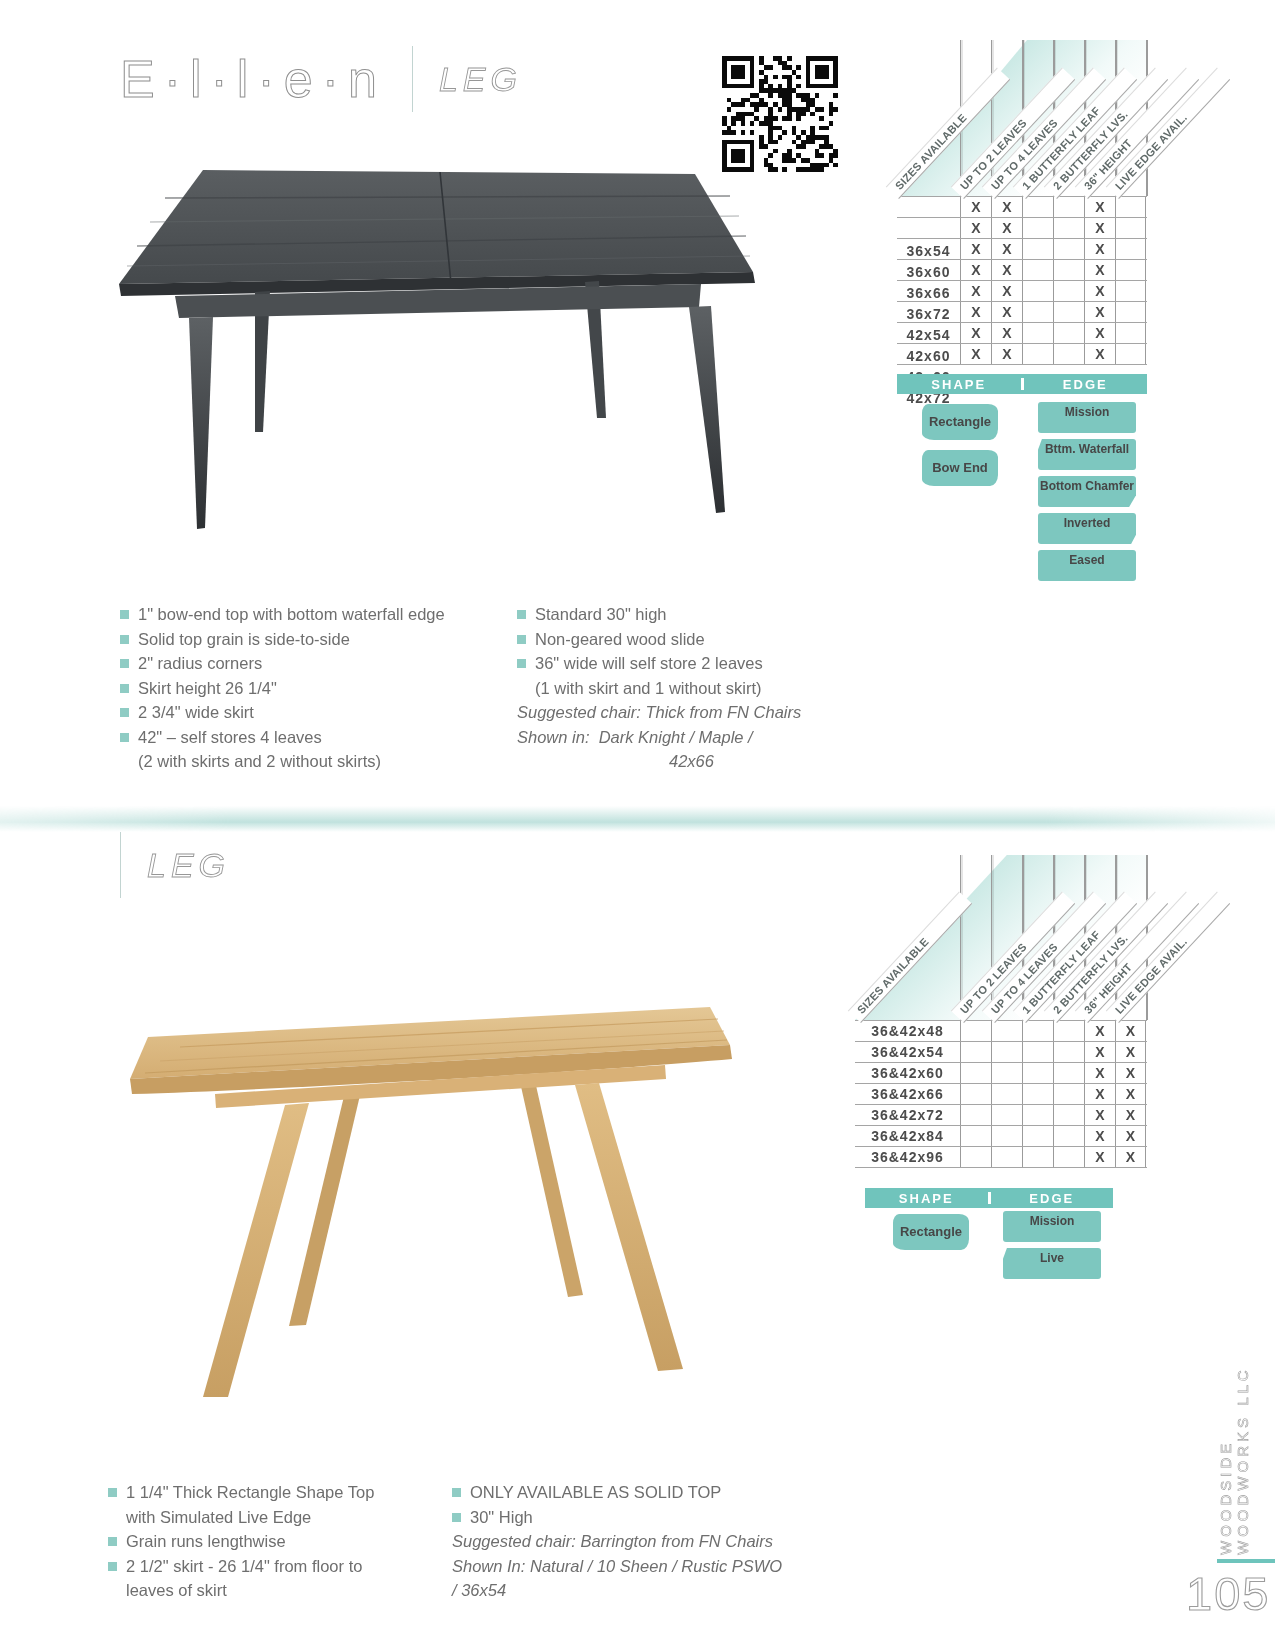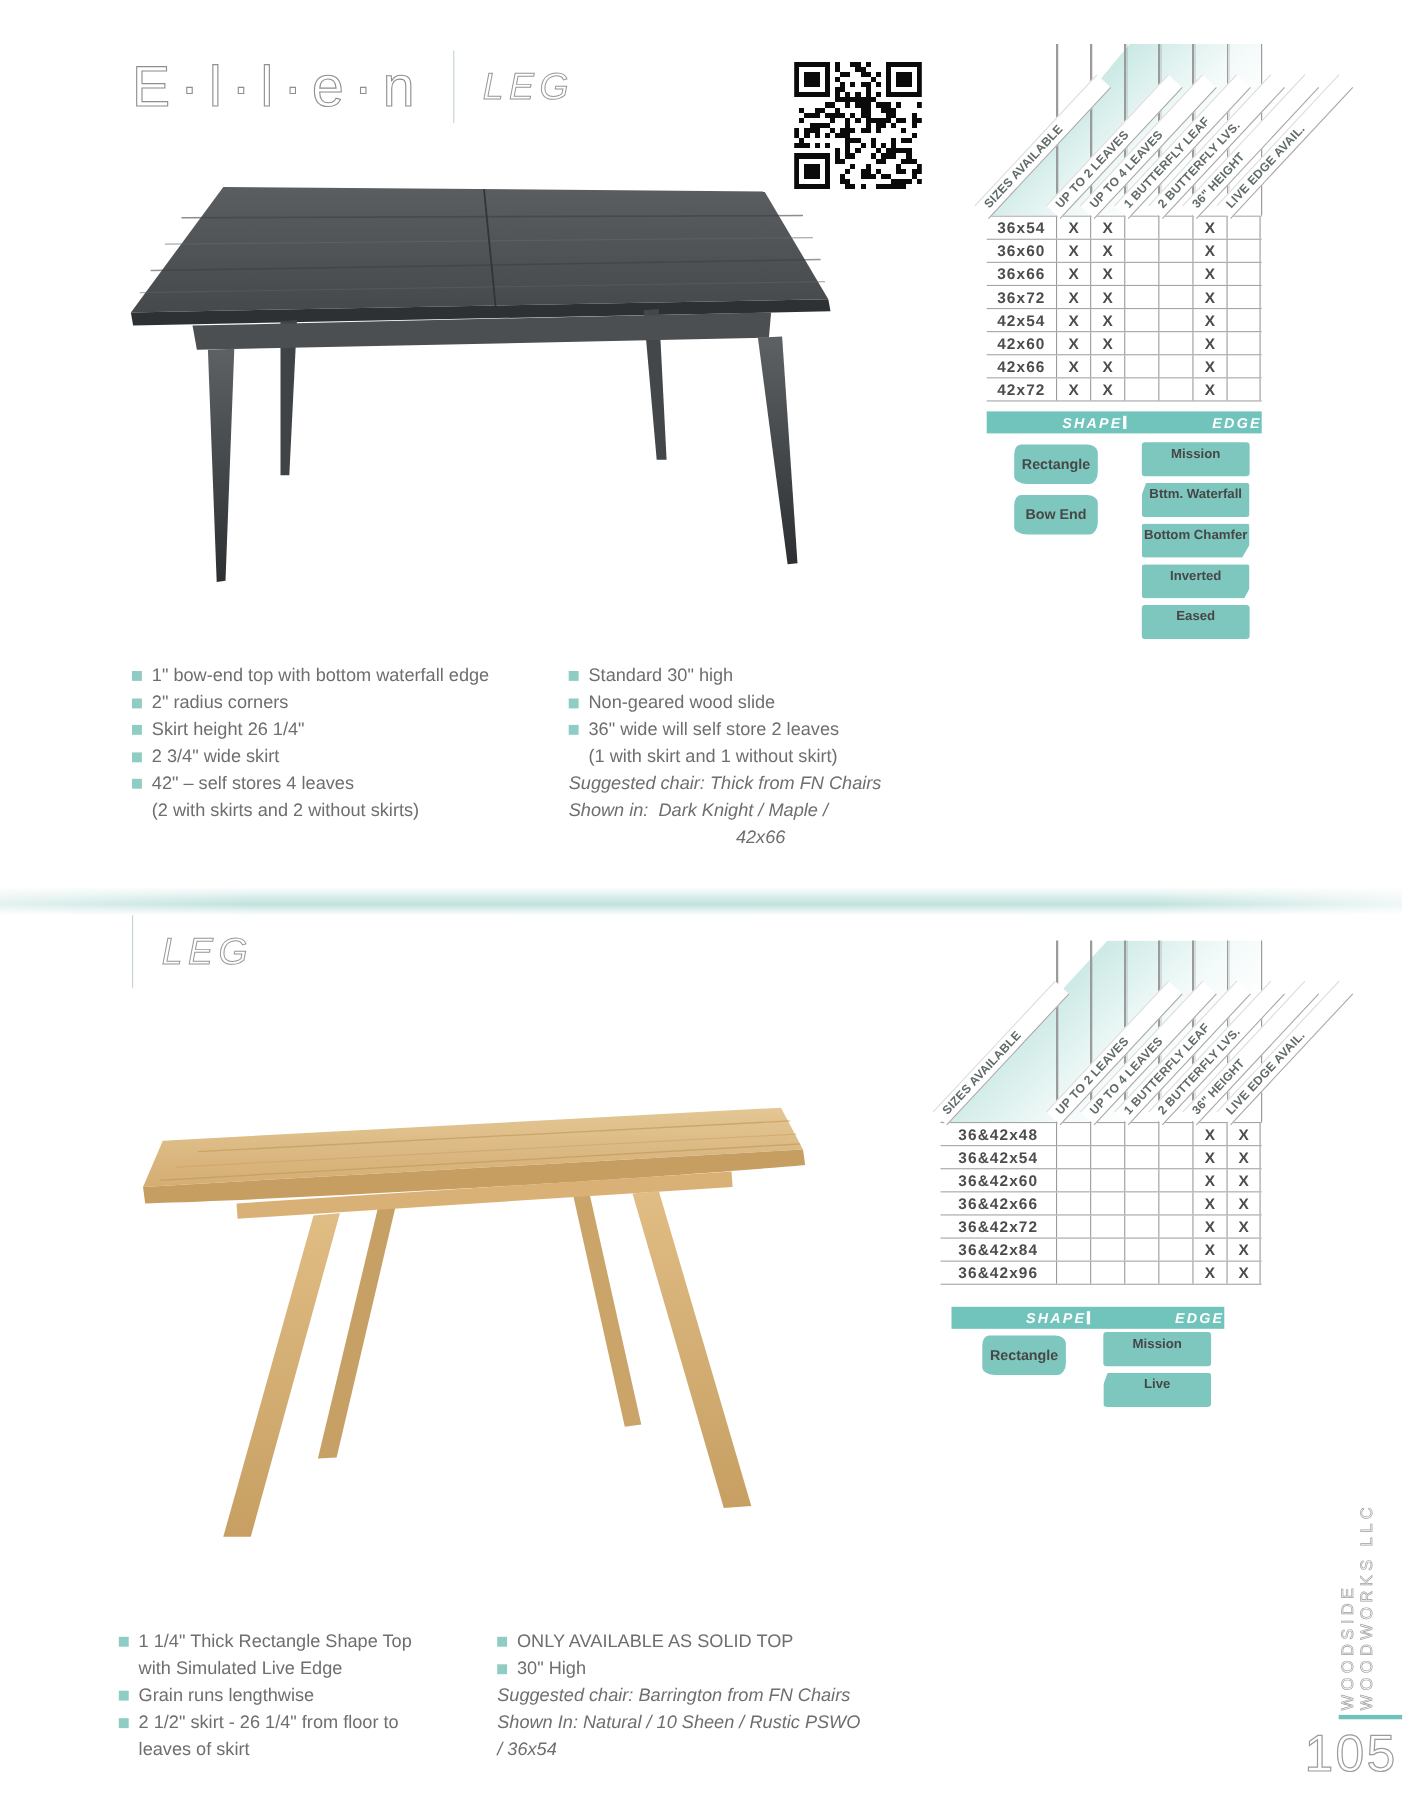"36x54" #m1 .mlabel { margin-top: none -> 44px }
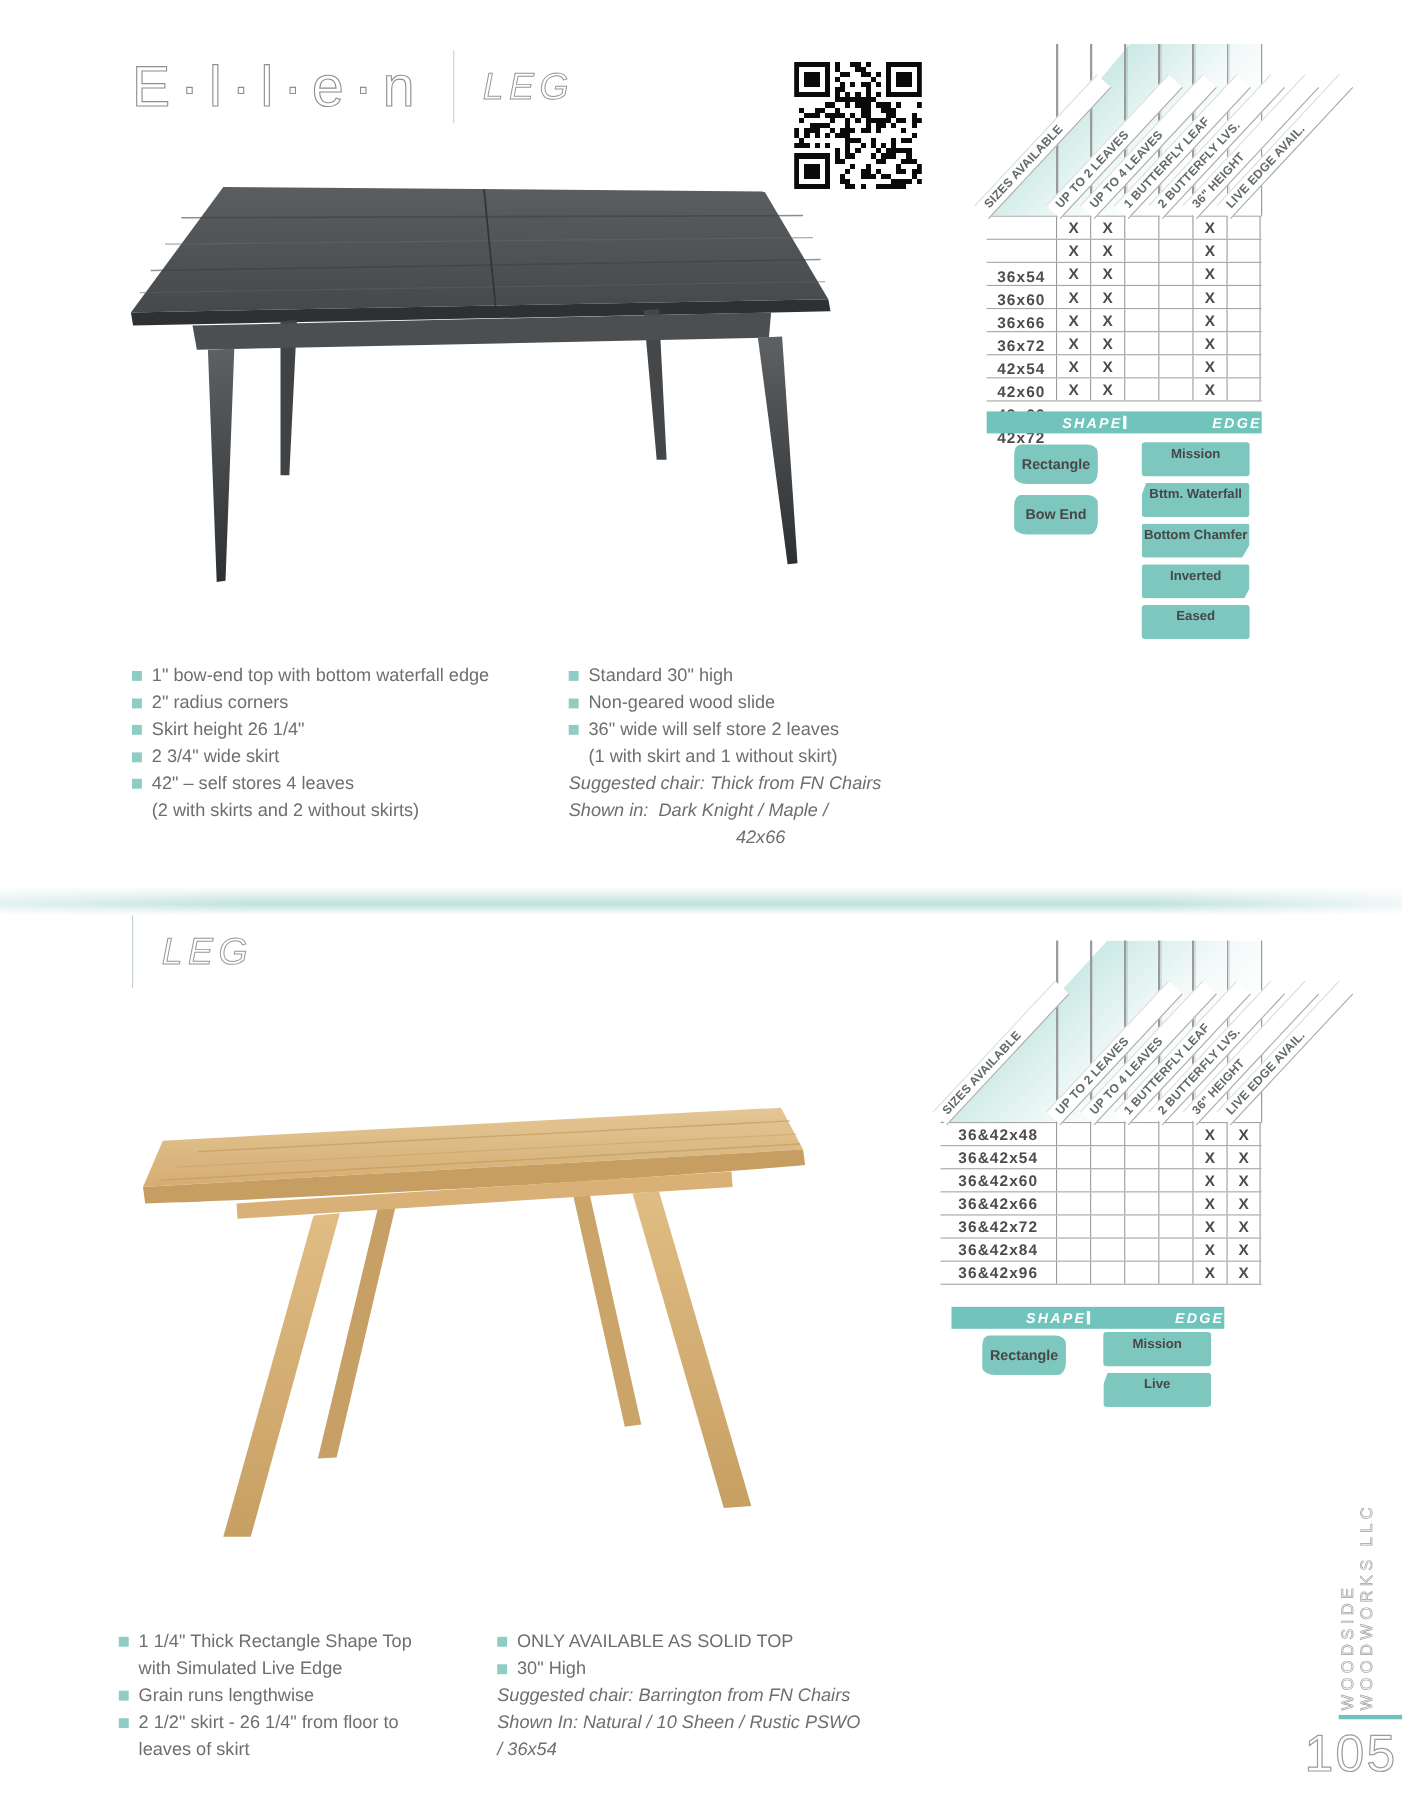"SHAPE" .seBar span.half { font-style: italic -> none; text-align: right -> center }
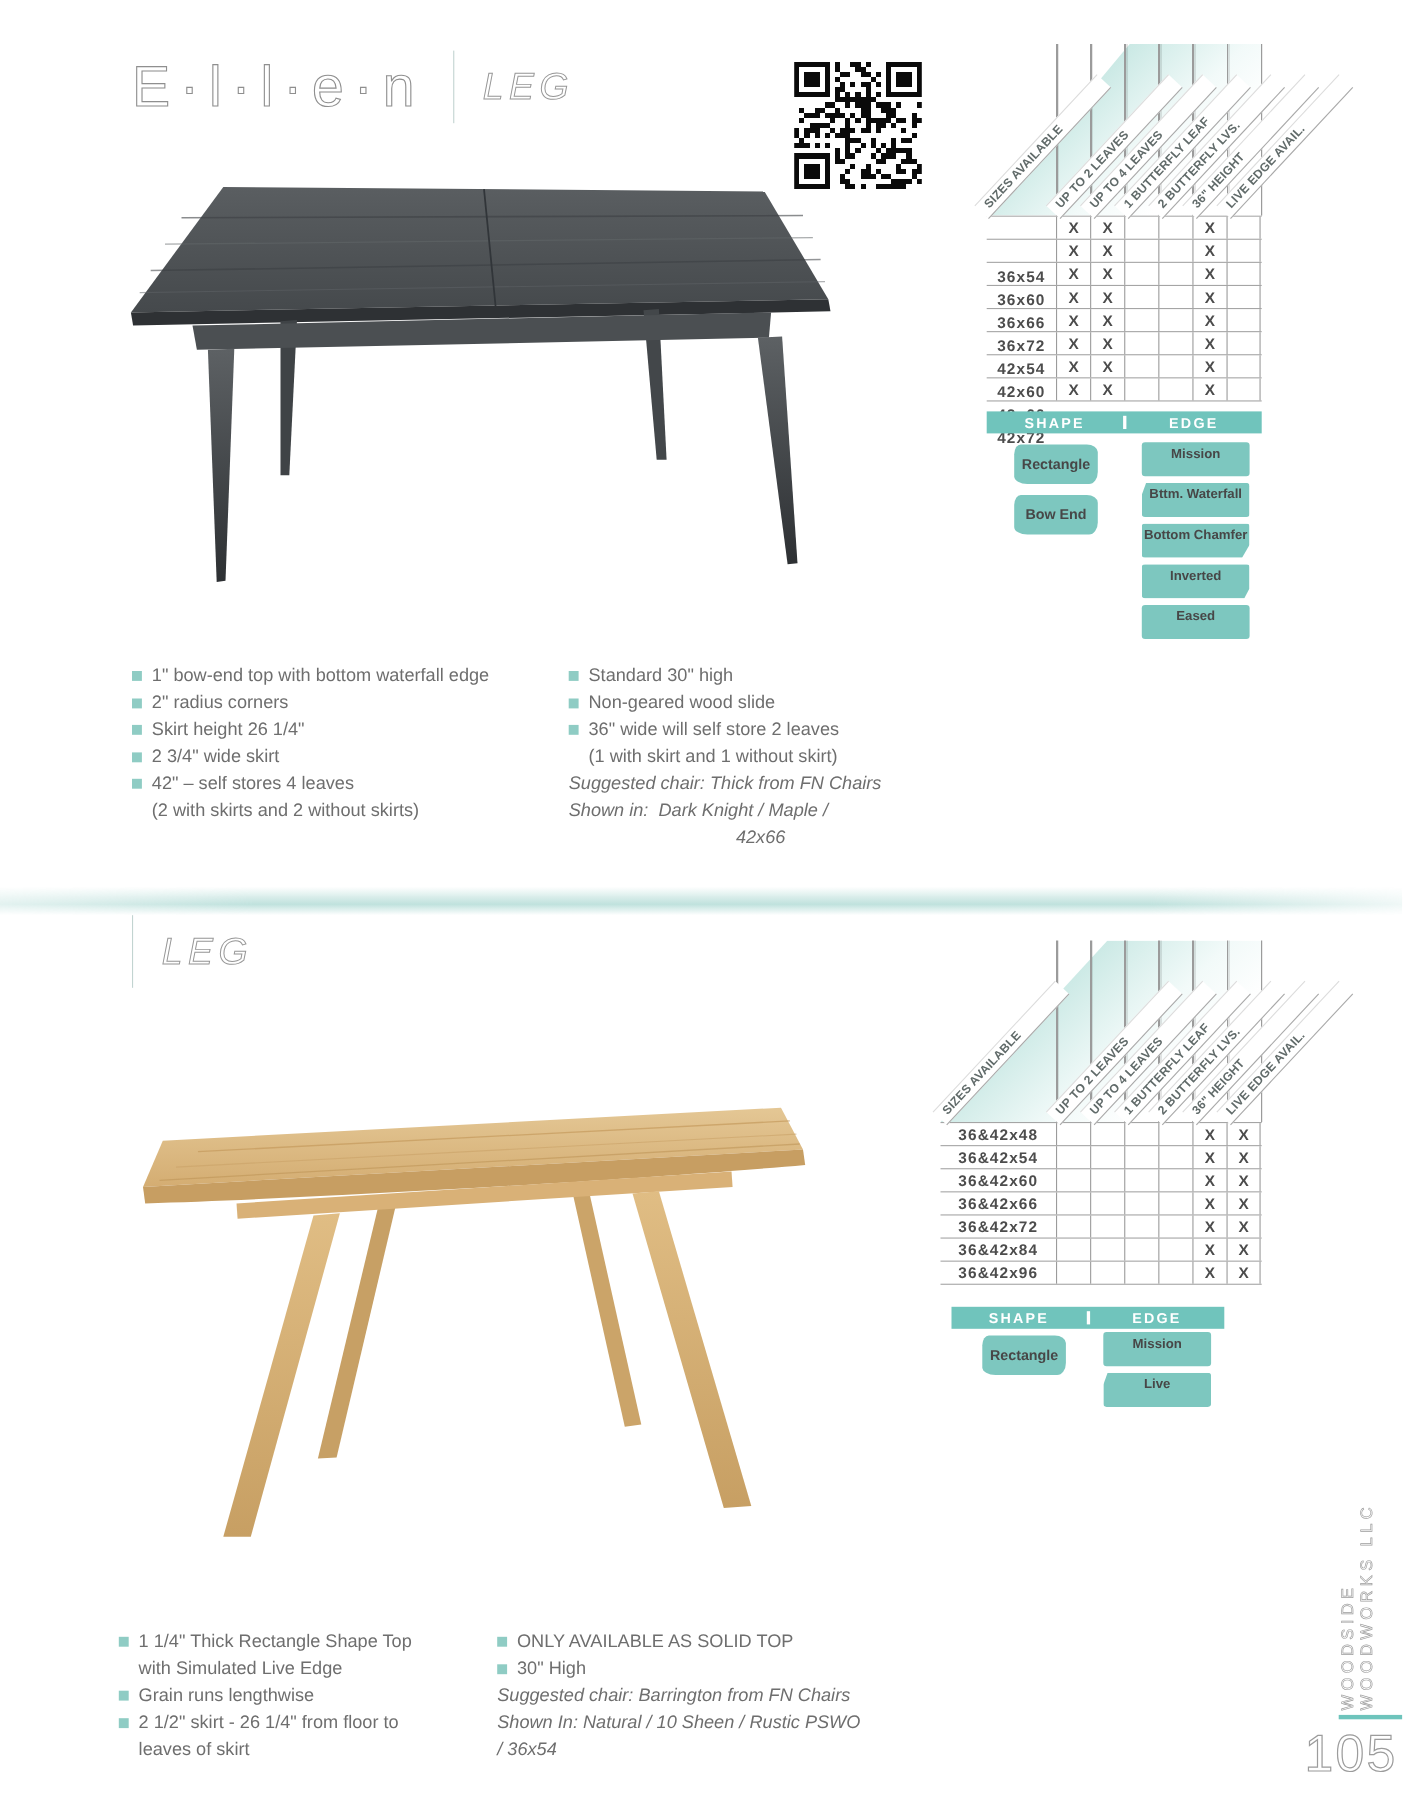"Solid top grain is side-to-side" div.feat { html: none -> <div> <span></span> <div> <div>Solid top grain is side-to-side</div> </div> </div> }
